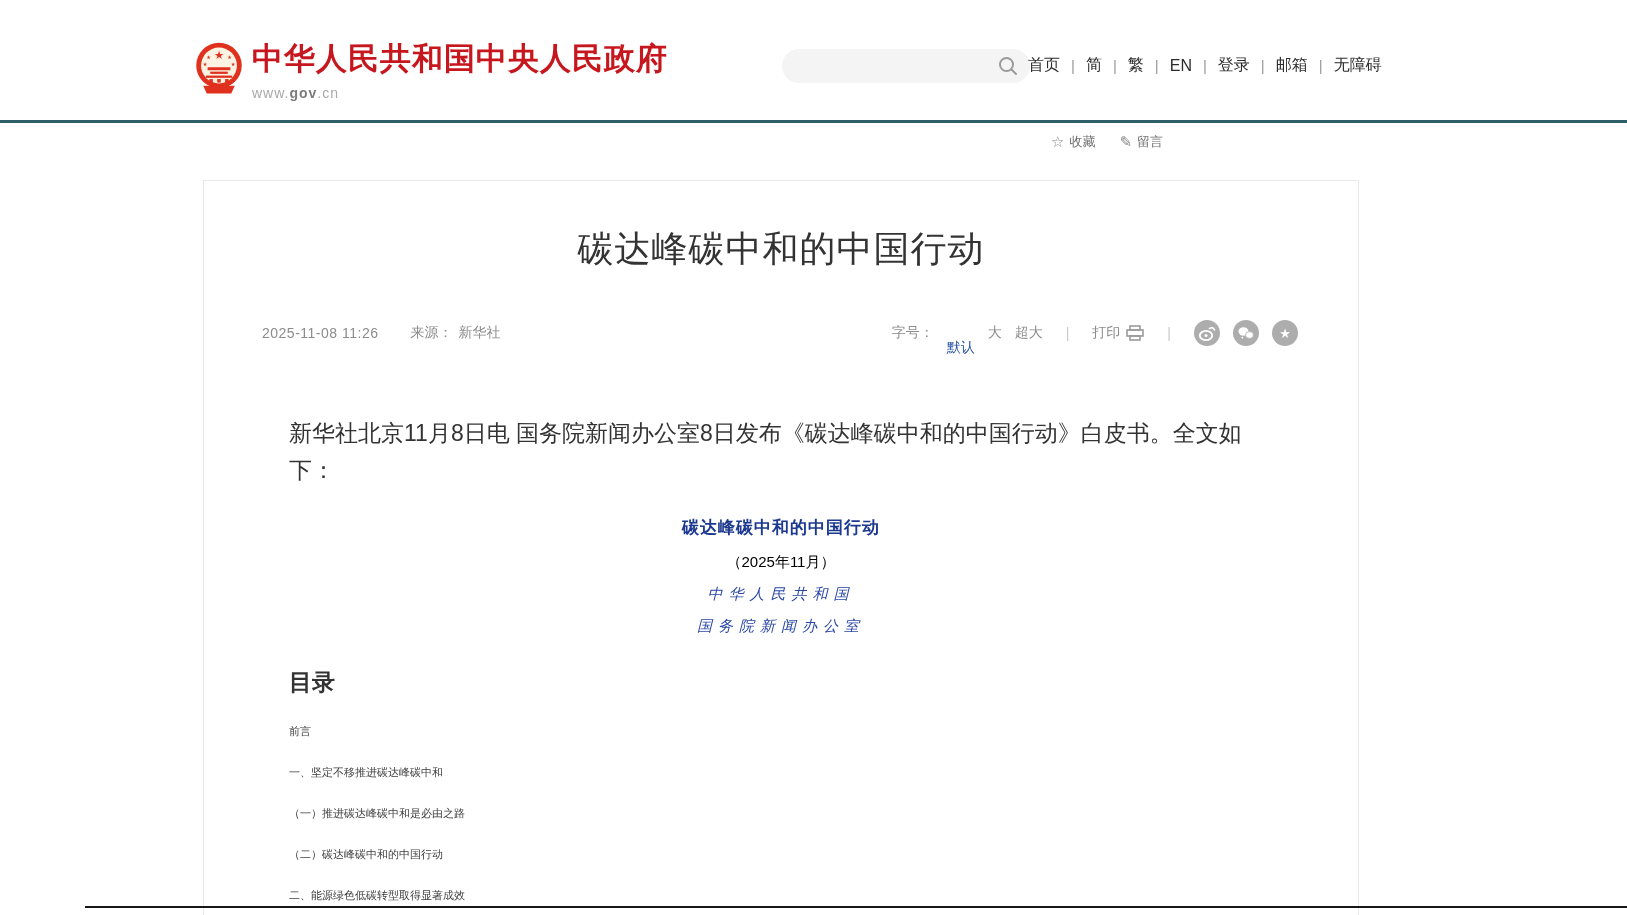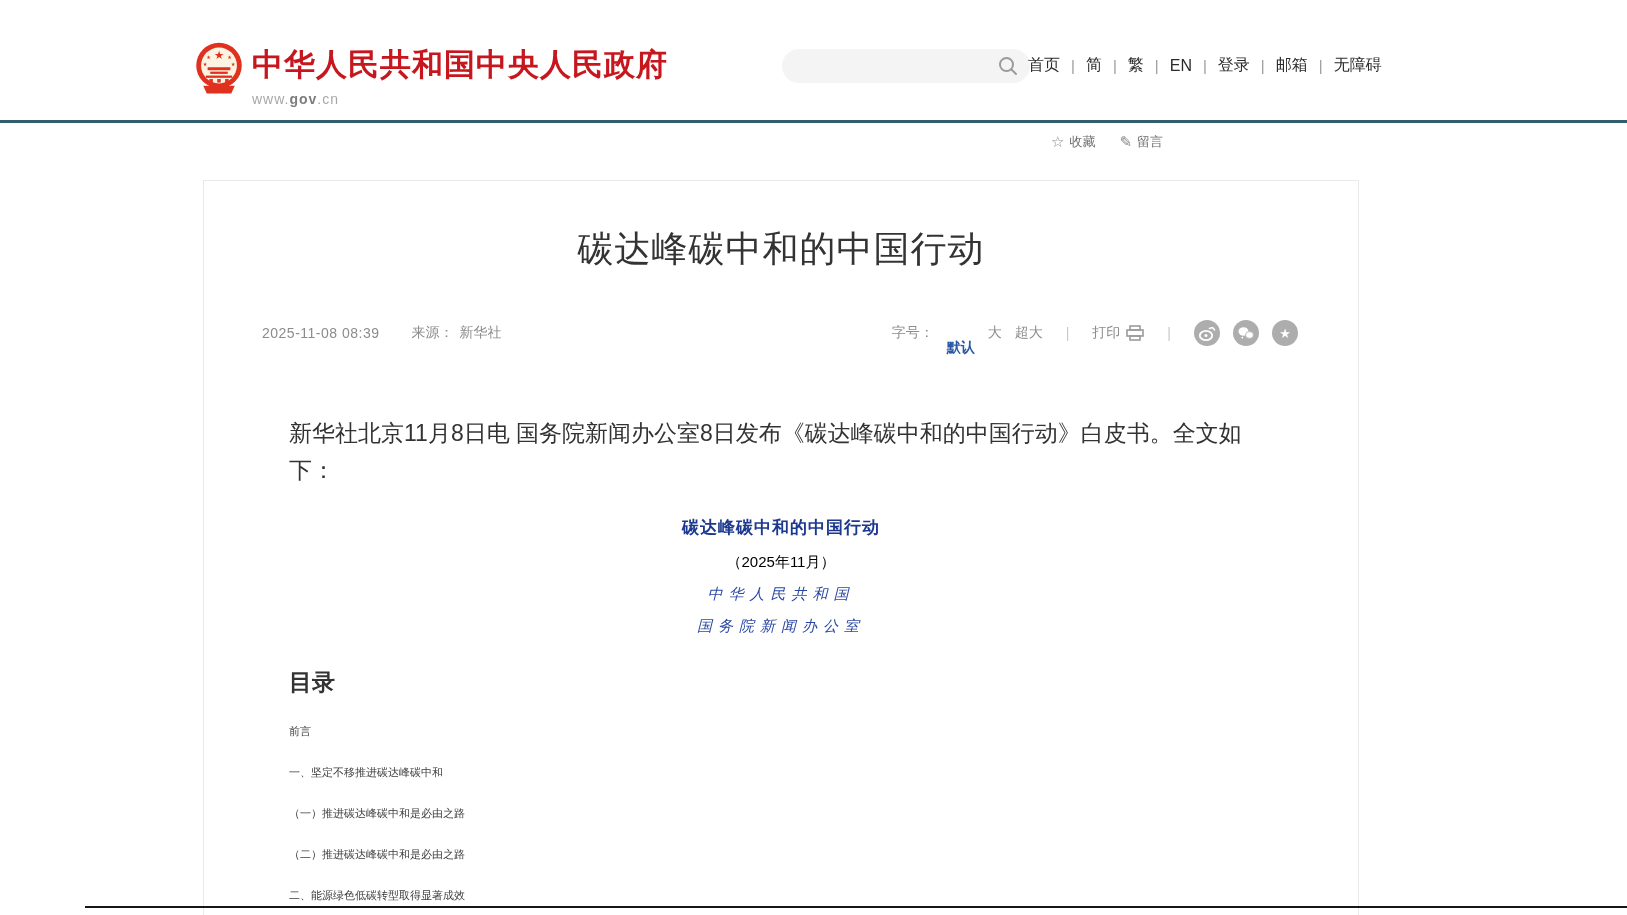"中华人民共和国中央人民政府" .brand { top: 44px -> 38px }
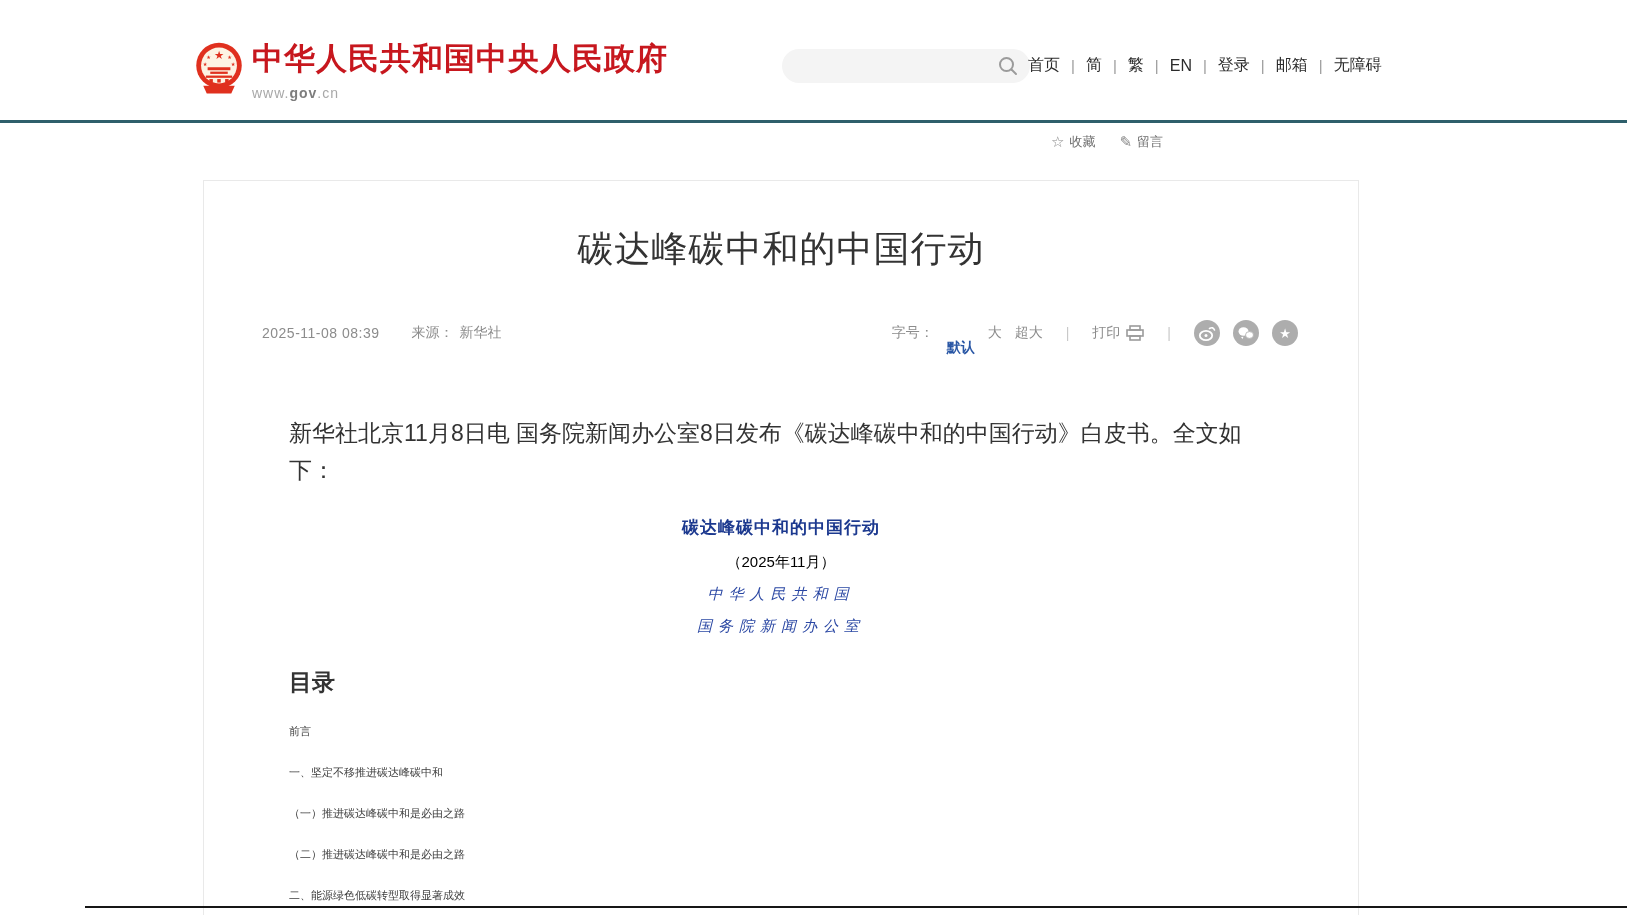"2025-11-08 08:39" span.date { text: 08:39 -> 11:26 }
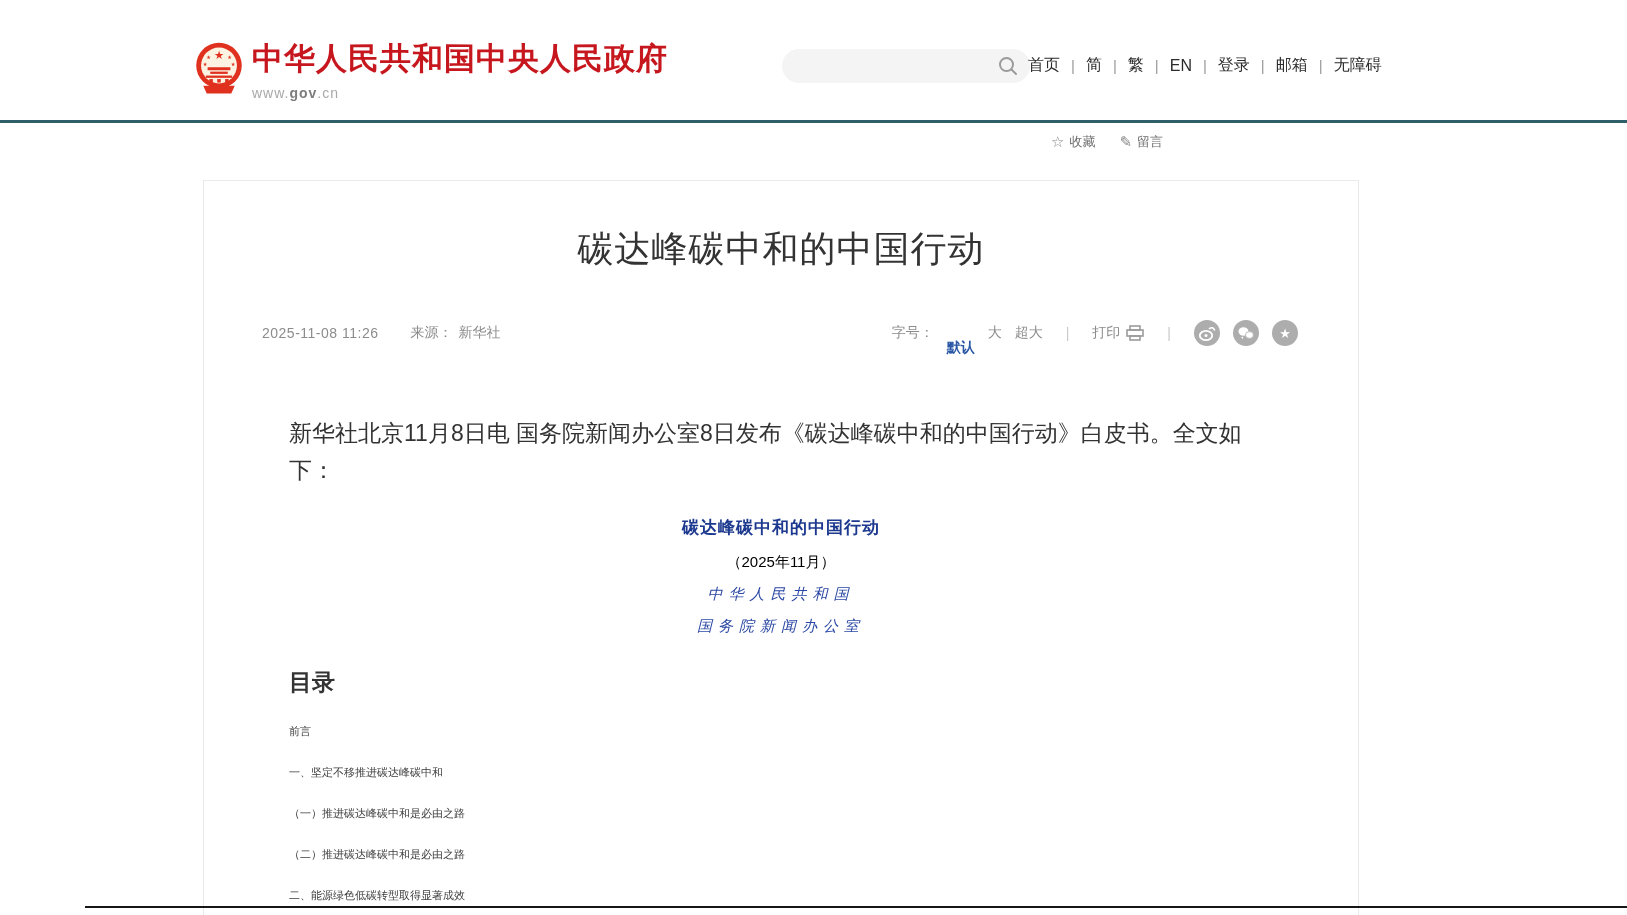"默认" .fs-default { font-weight: bold -> normal }
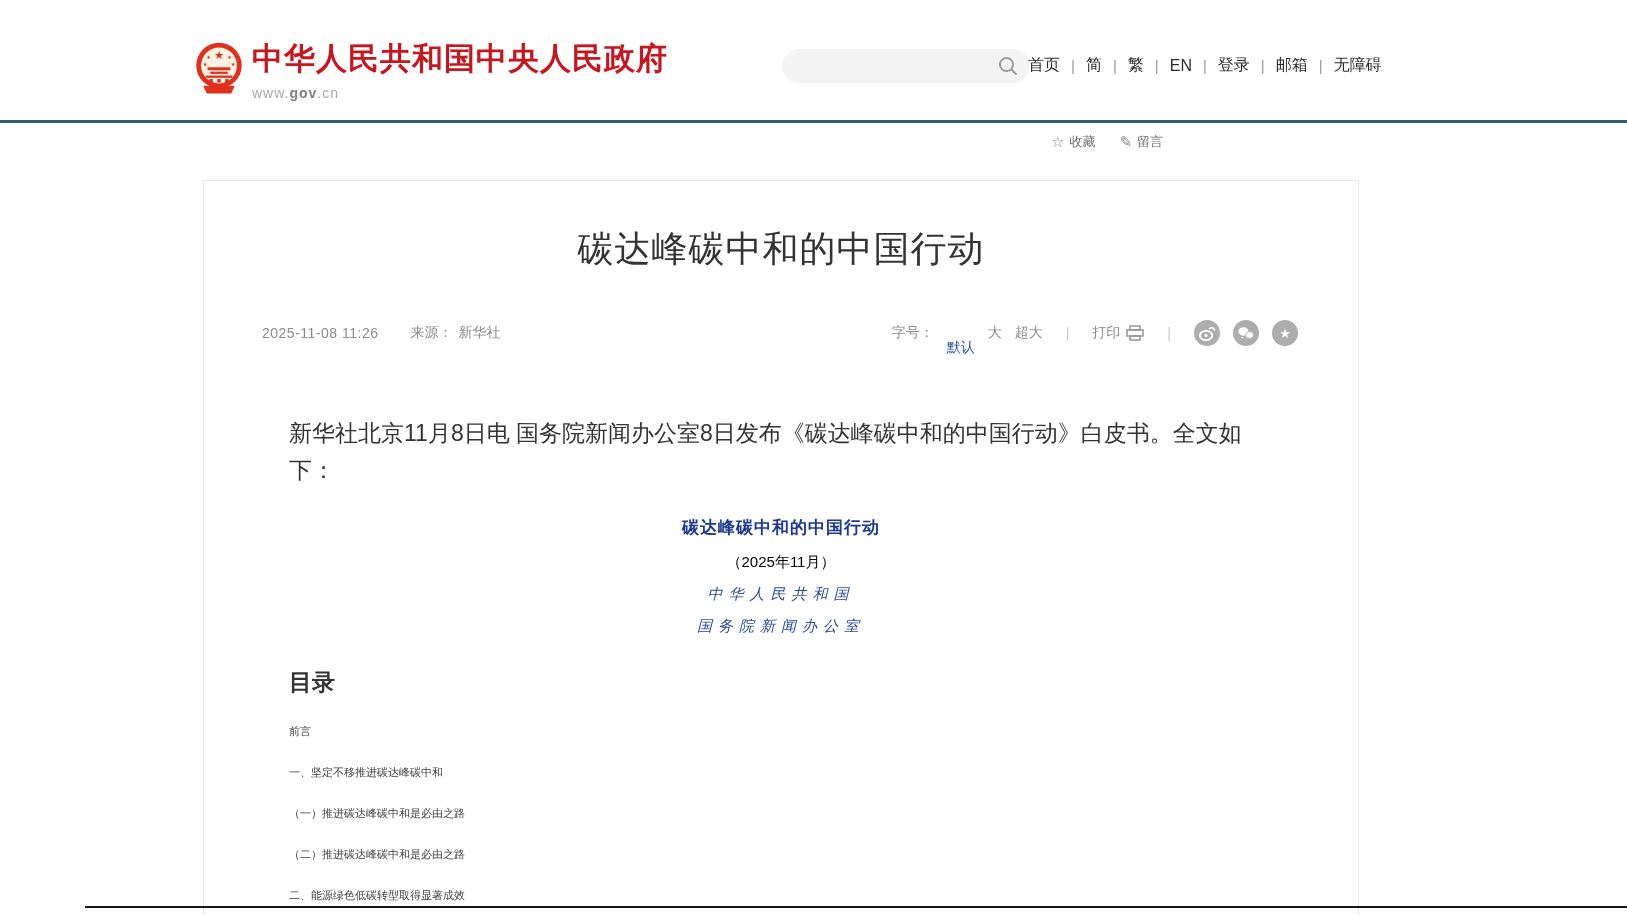"（二）推进碳达峰碳中和是必由之路" div.toc-item { text: 推进碳达峰碳中和是必由之路 -> 碳达峰碳中和的中国行动 }
